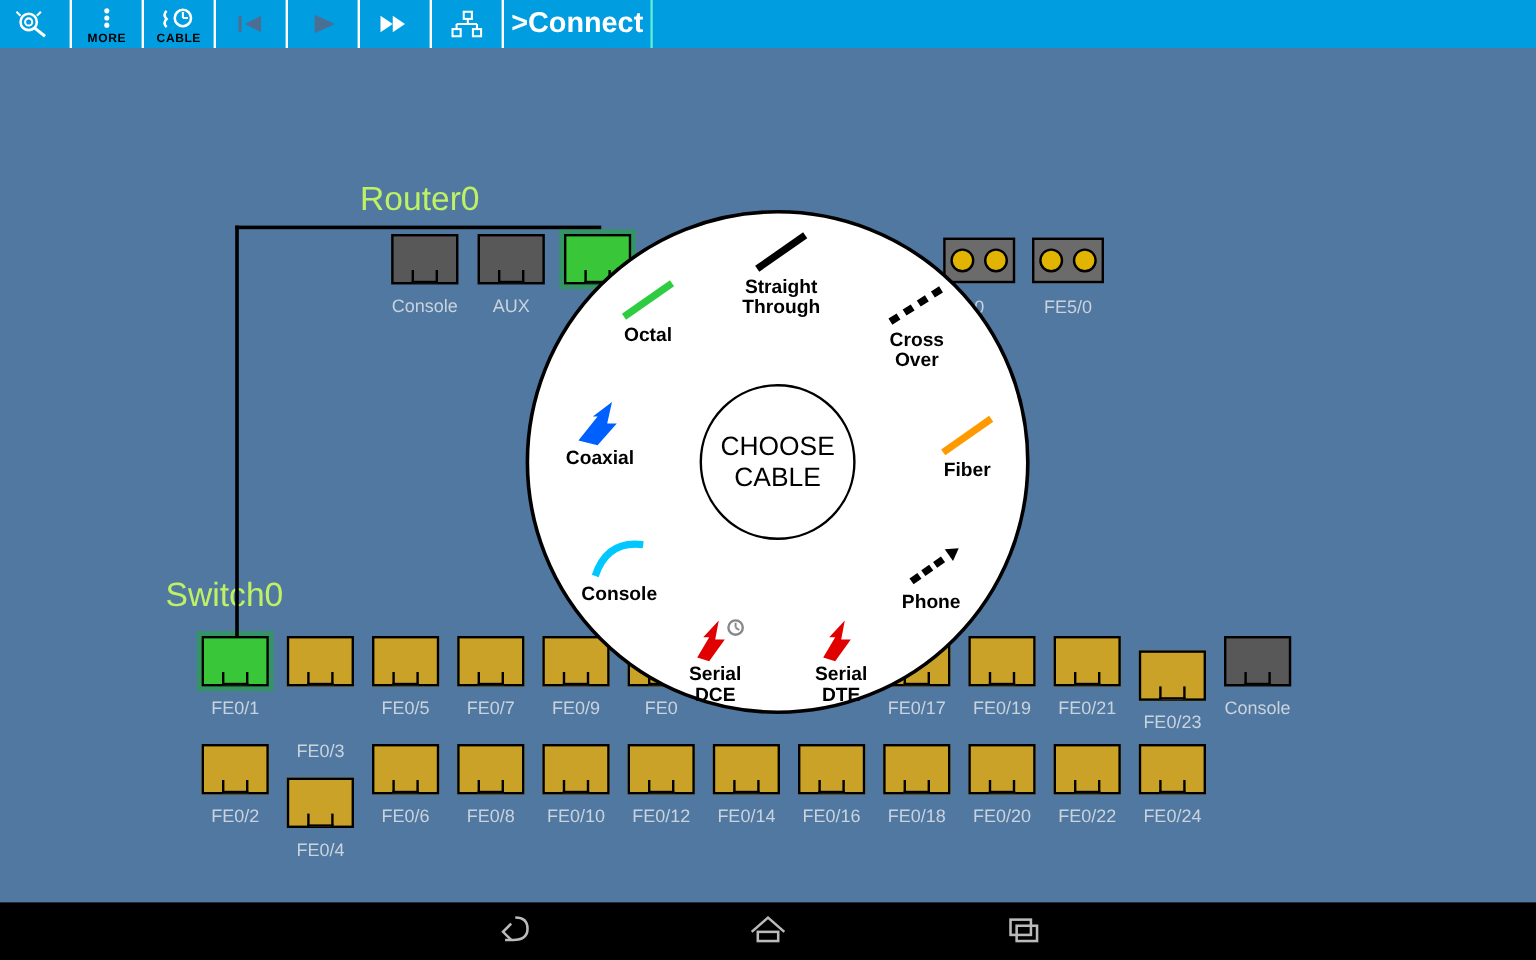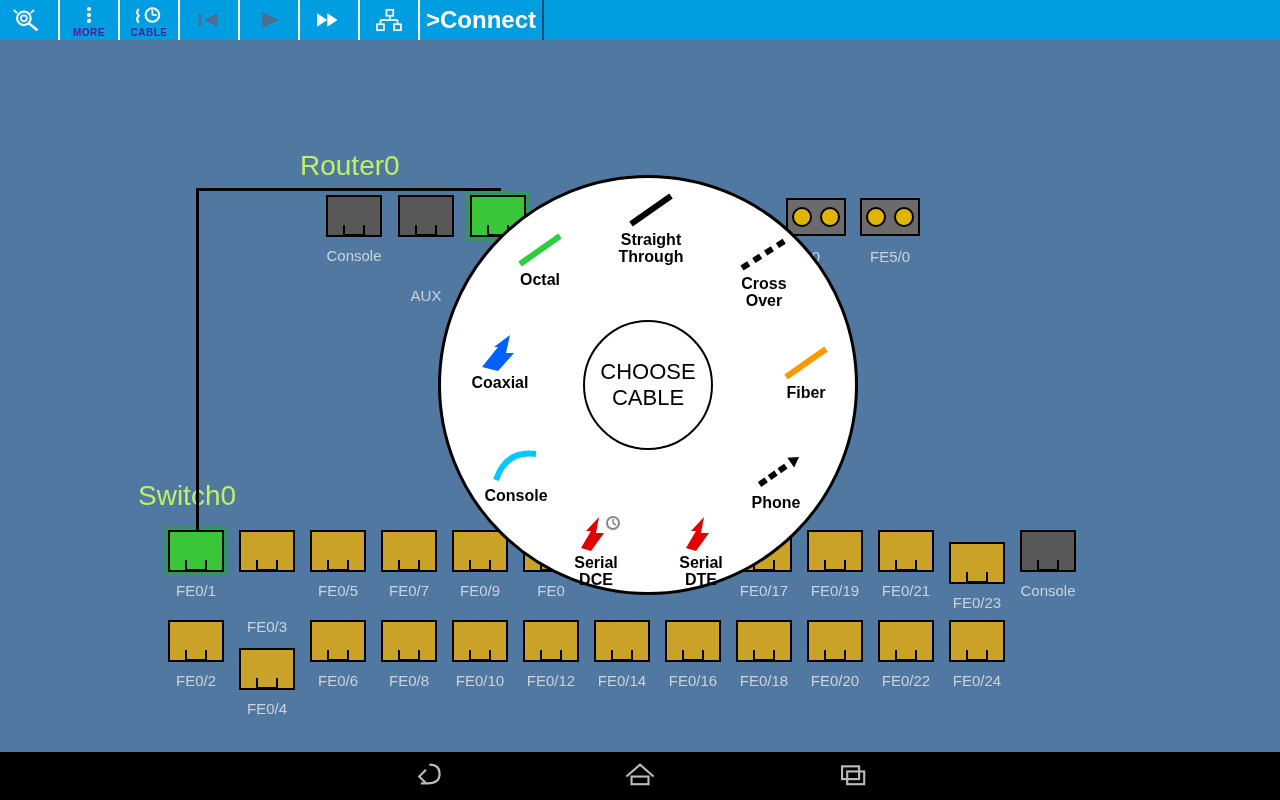"MORE" .tbtn { color: #4c1d95 -> #000000 }
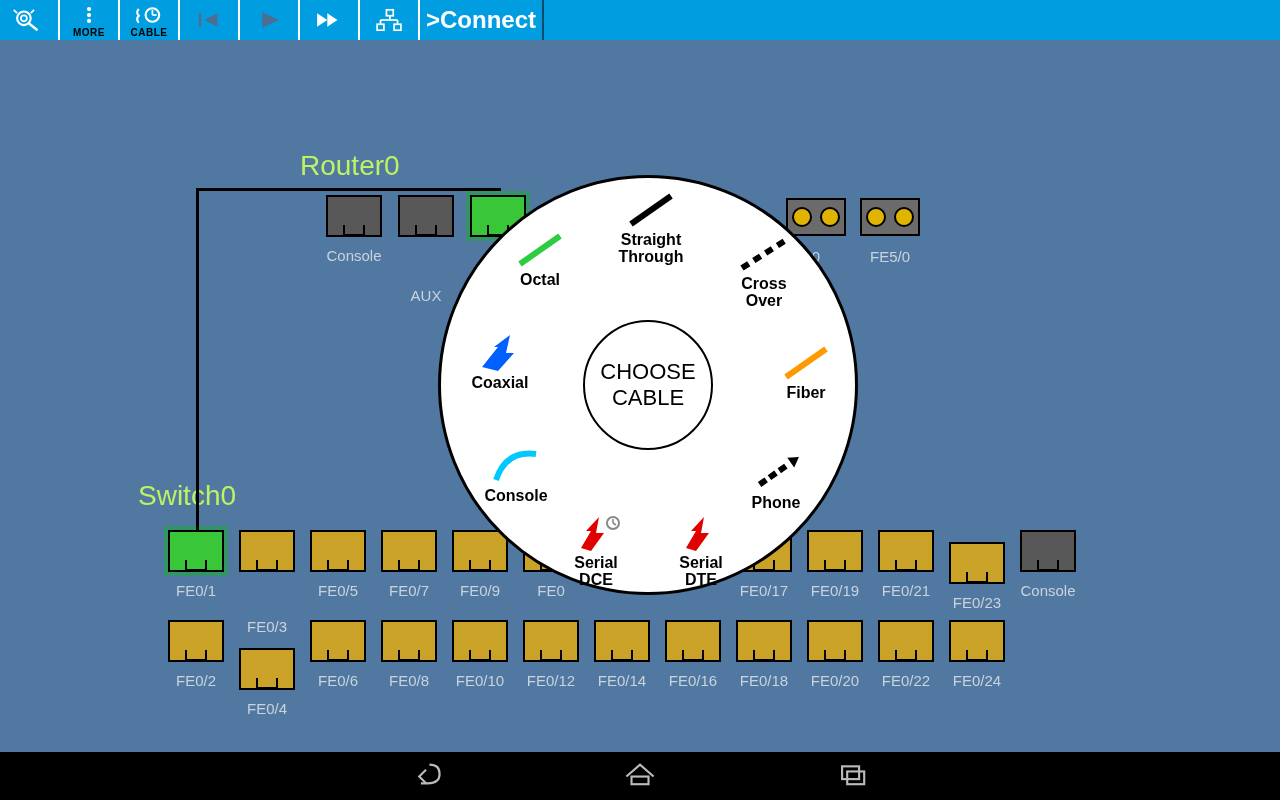">Connect" .tconnect { border-right: 2px solid #0c4a6e -> 2px solid #5eead4 }
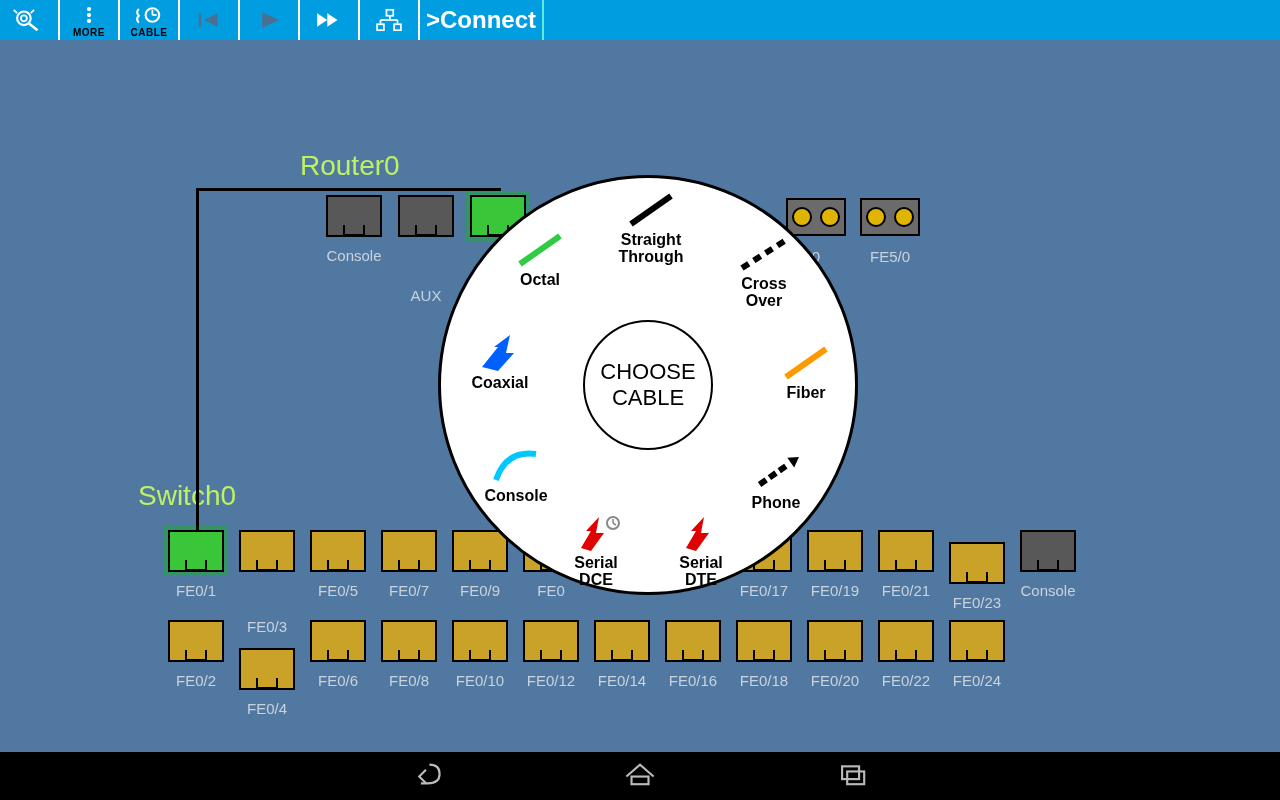"AUX" div.port { gap: 40px -> none }
